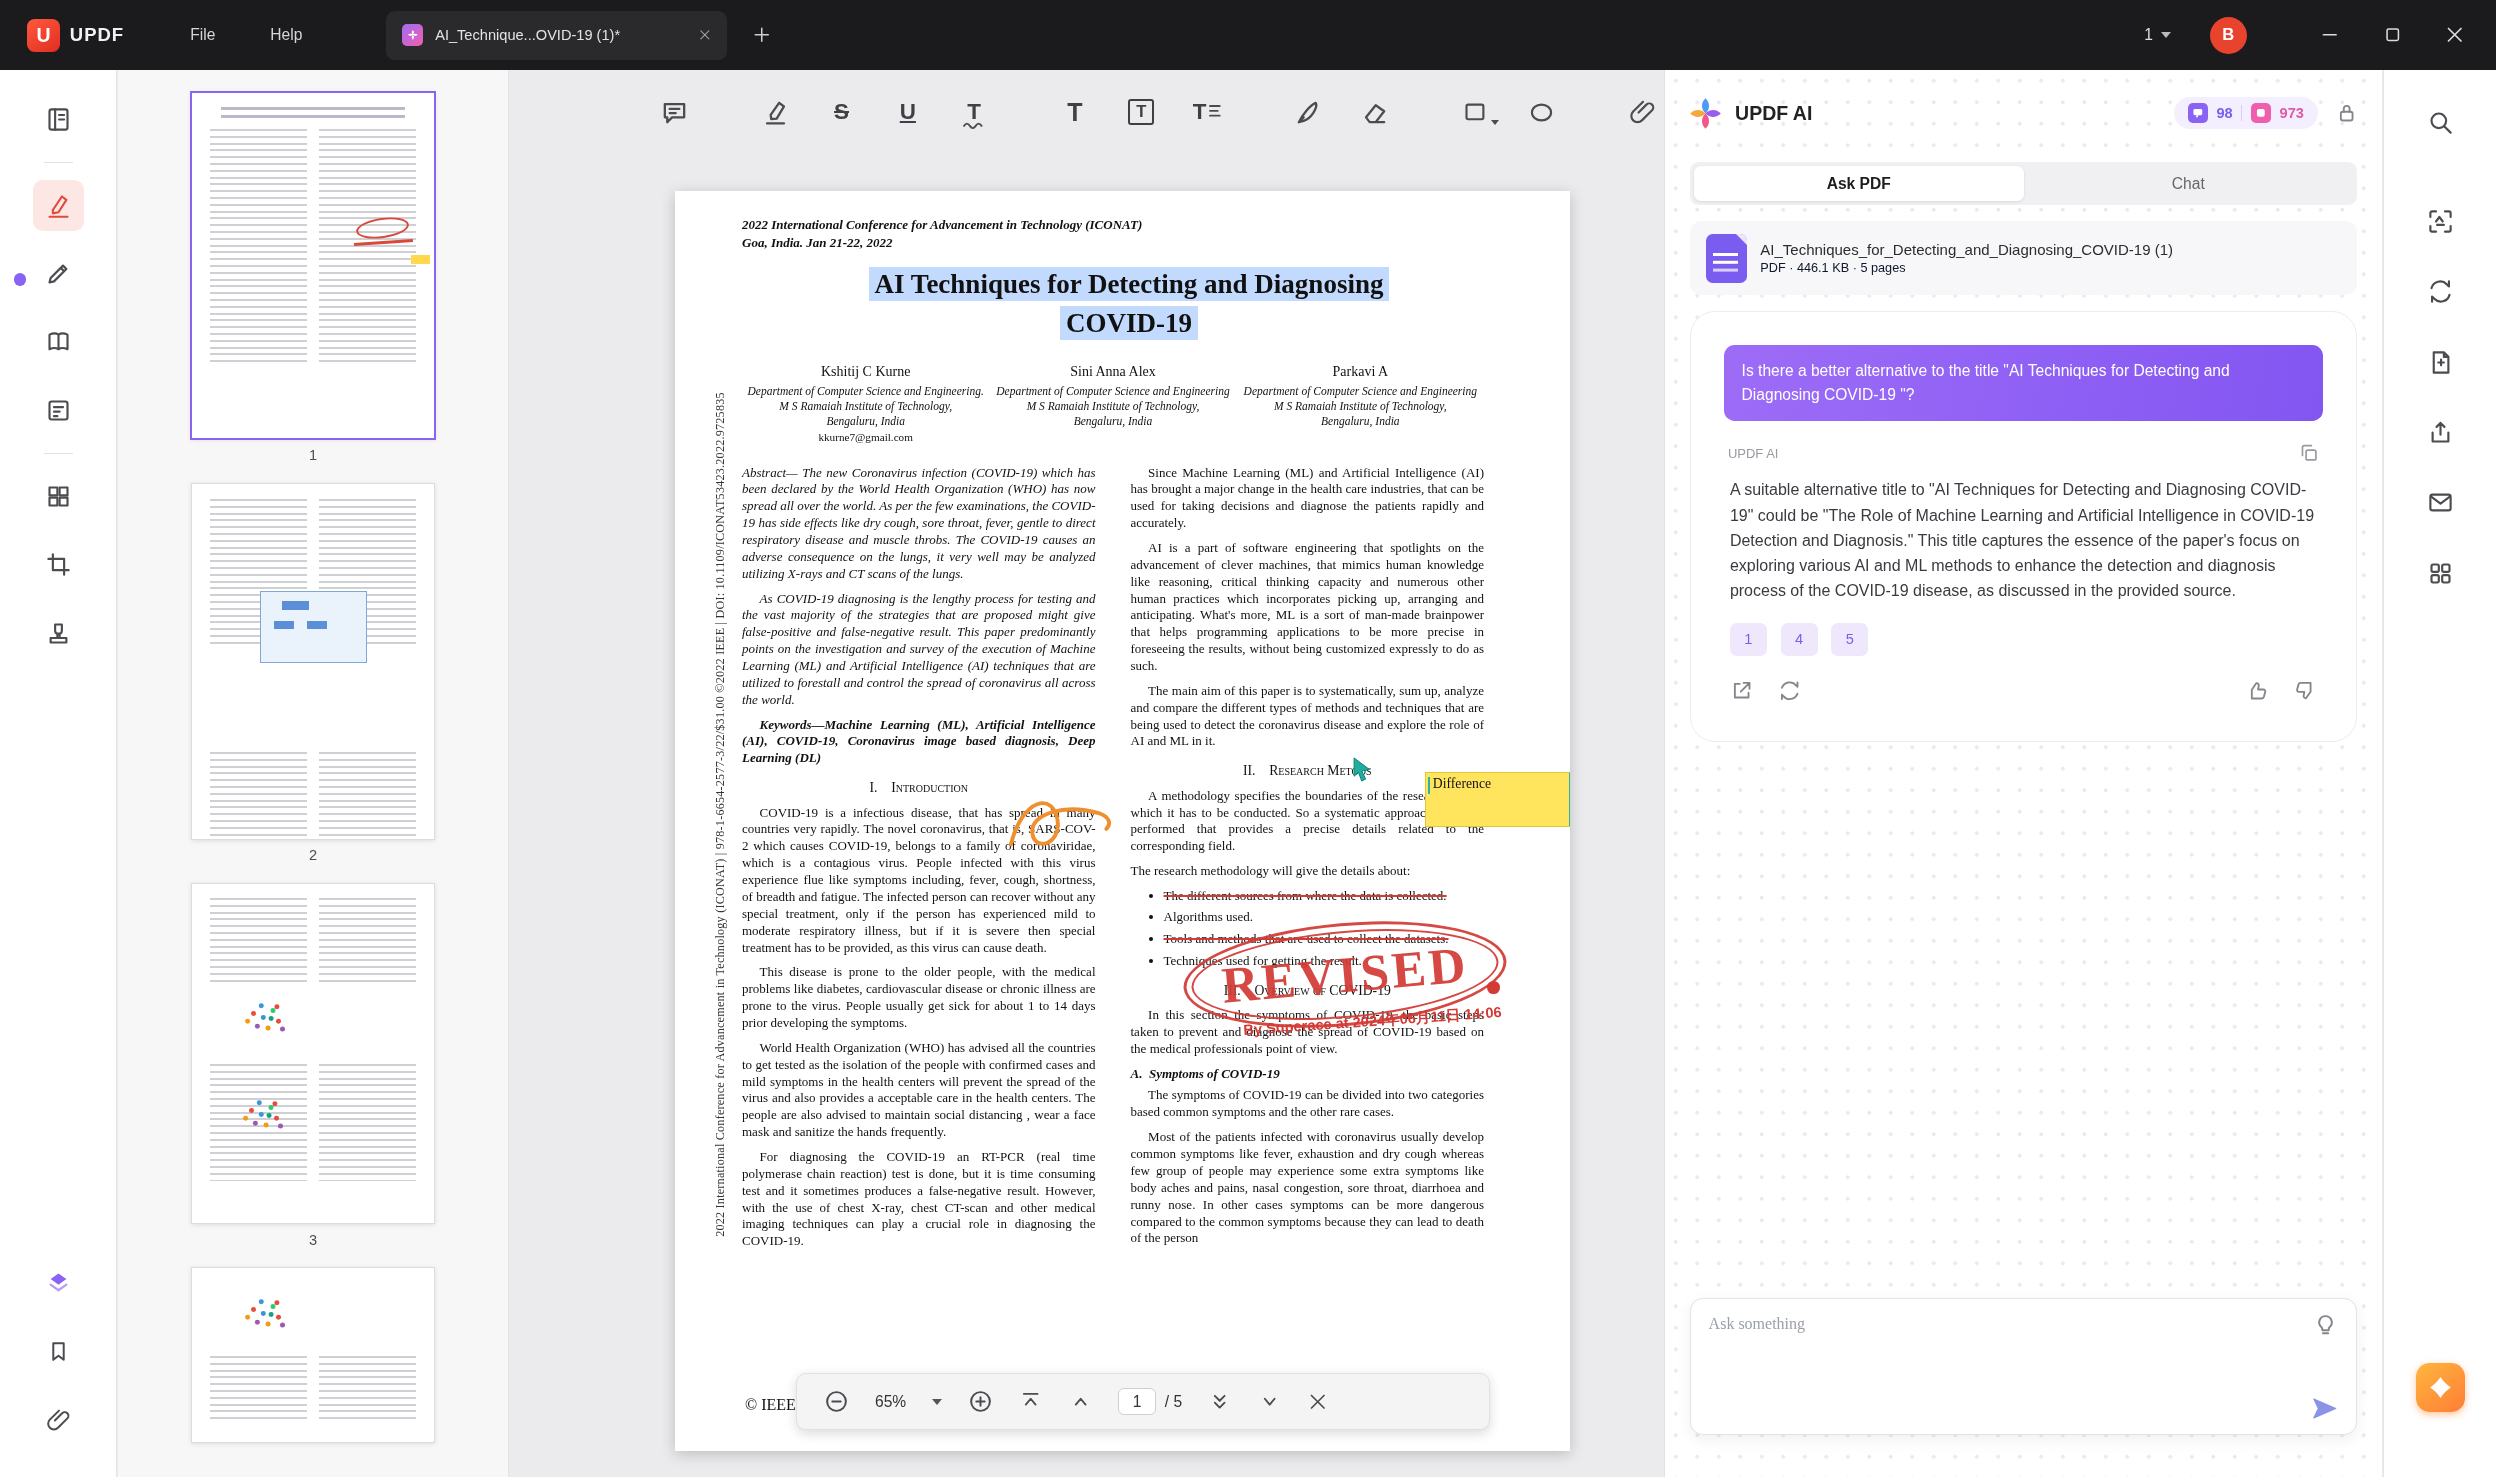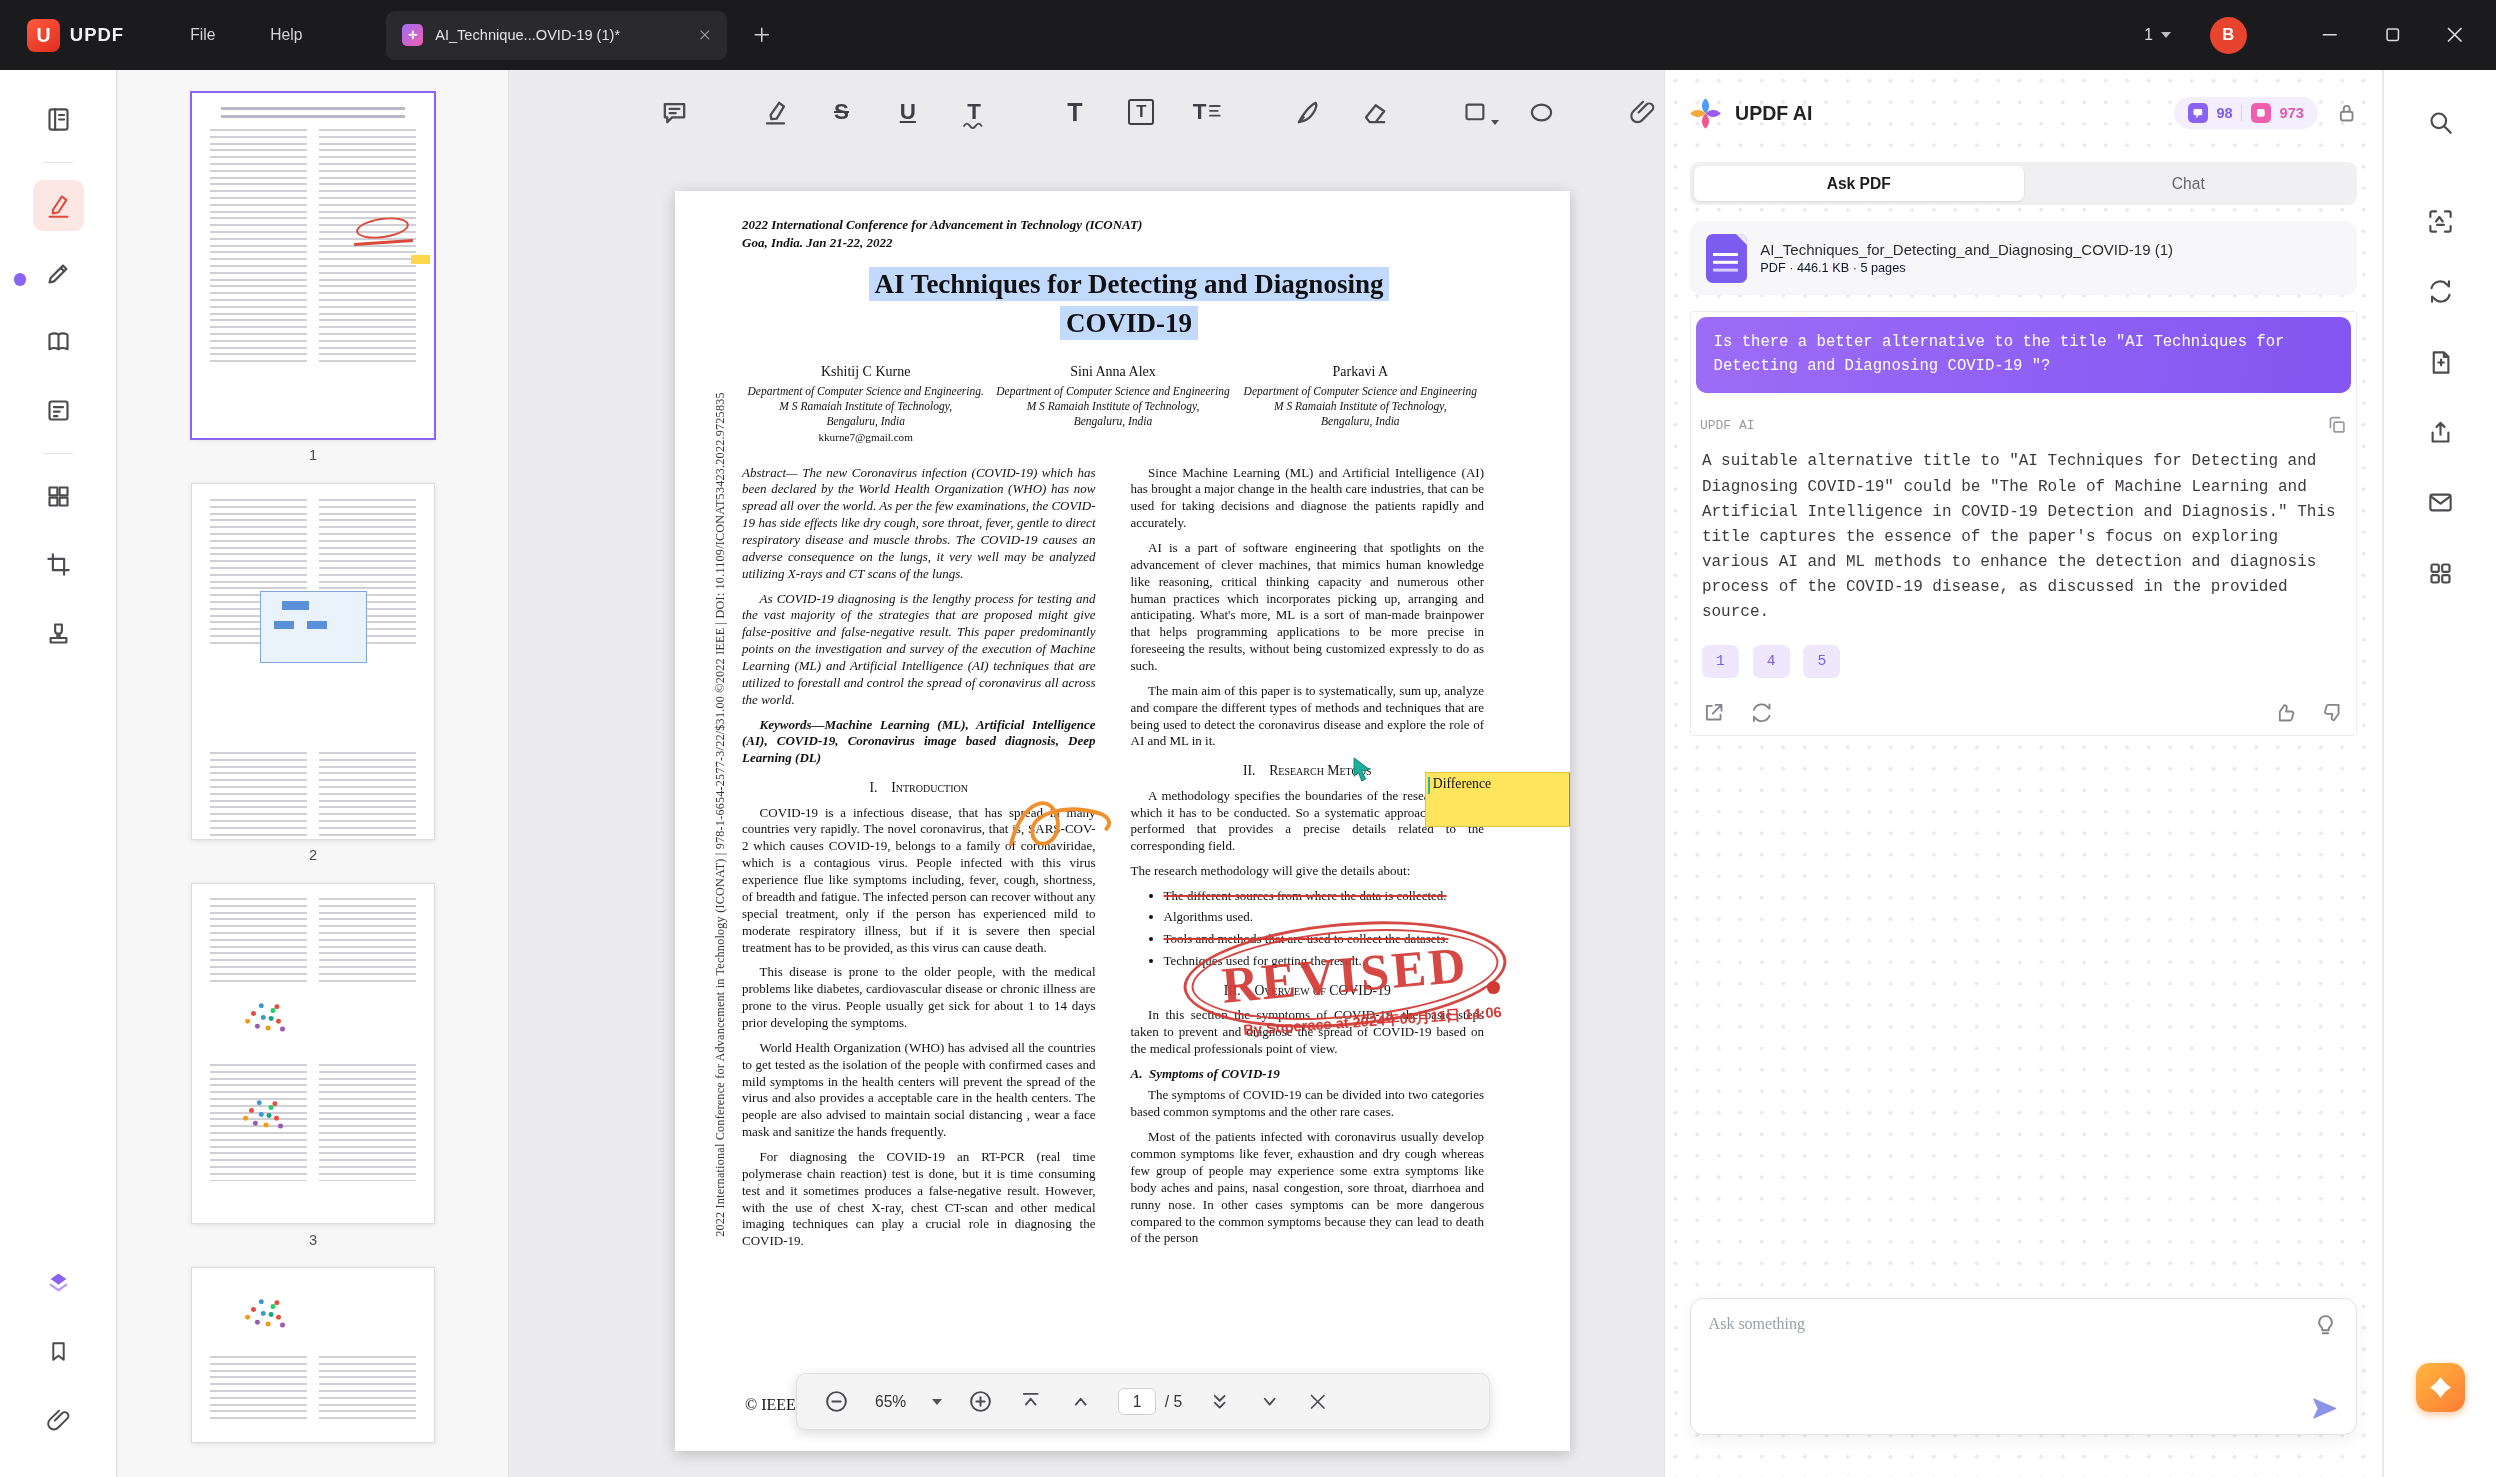"Is there a better alternative" .qa-card { border-radius: 4px -> 25px; font-family: Liberation Mono, monospace -> none; padding: 5px -> 33px }
